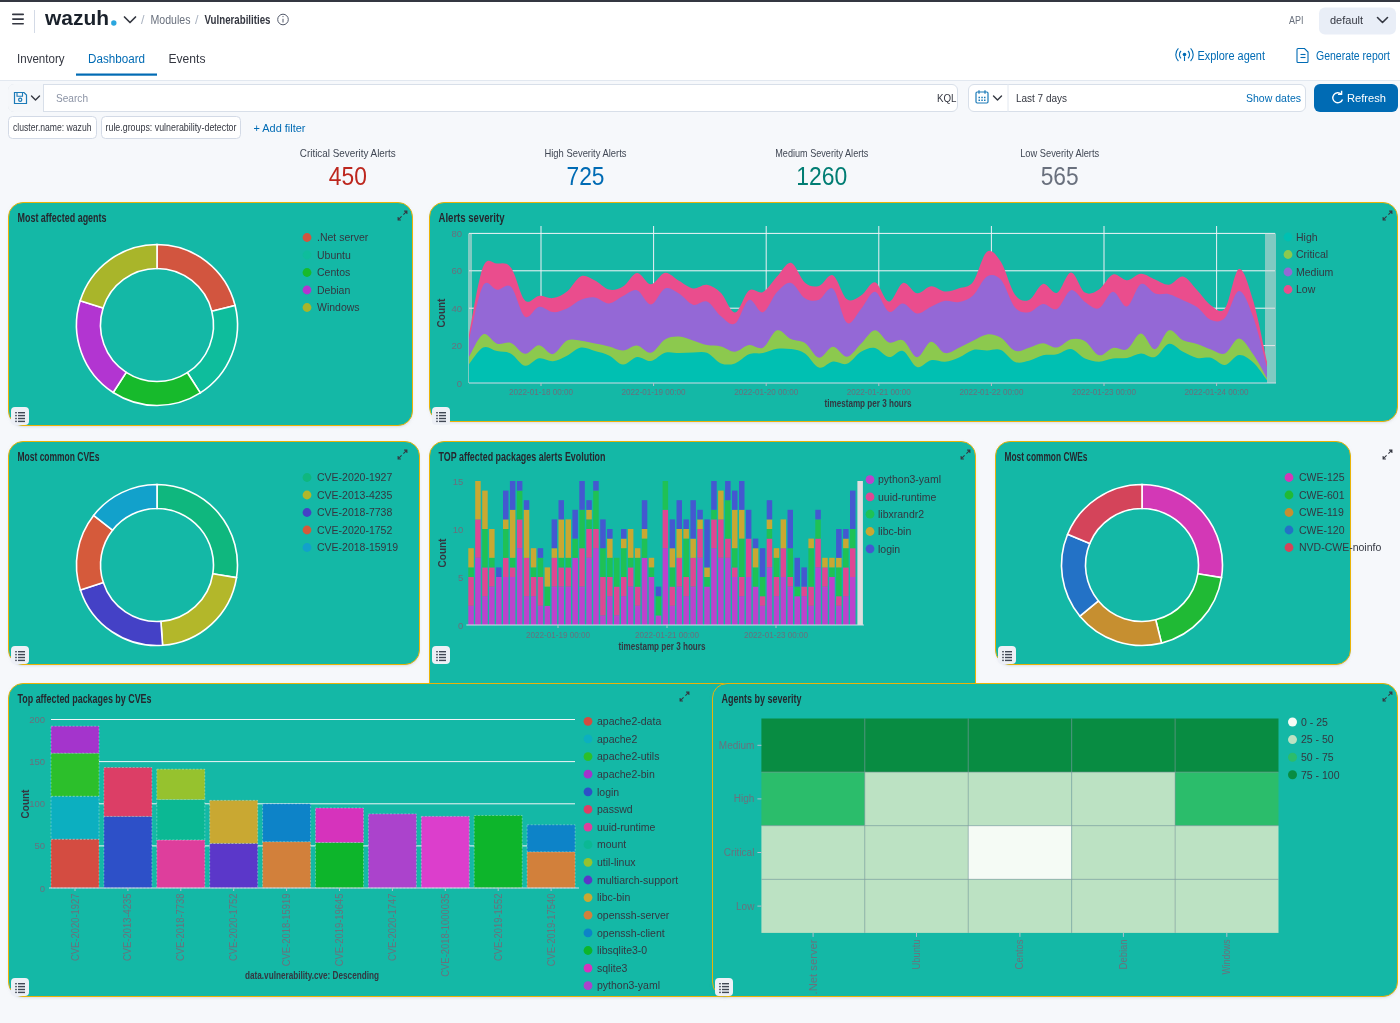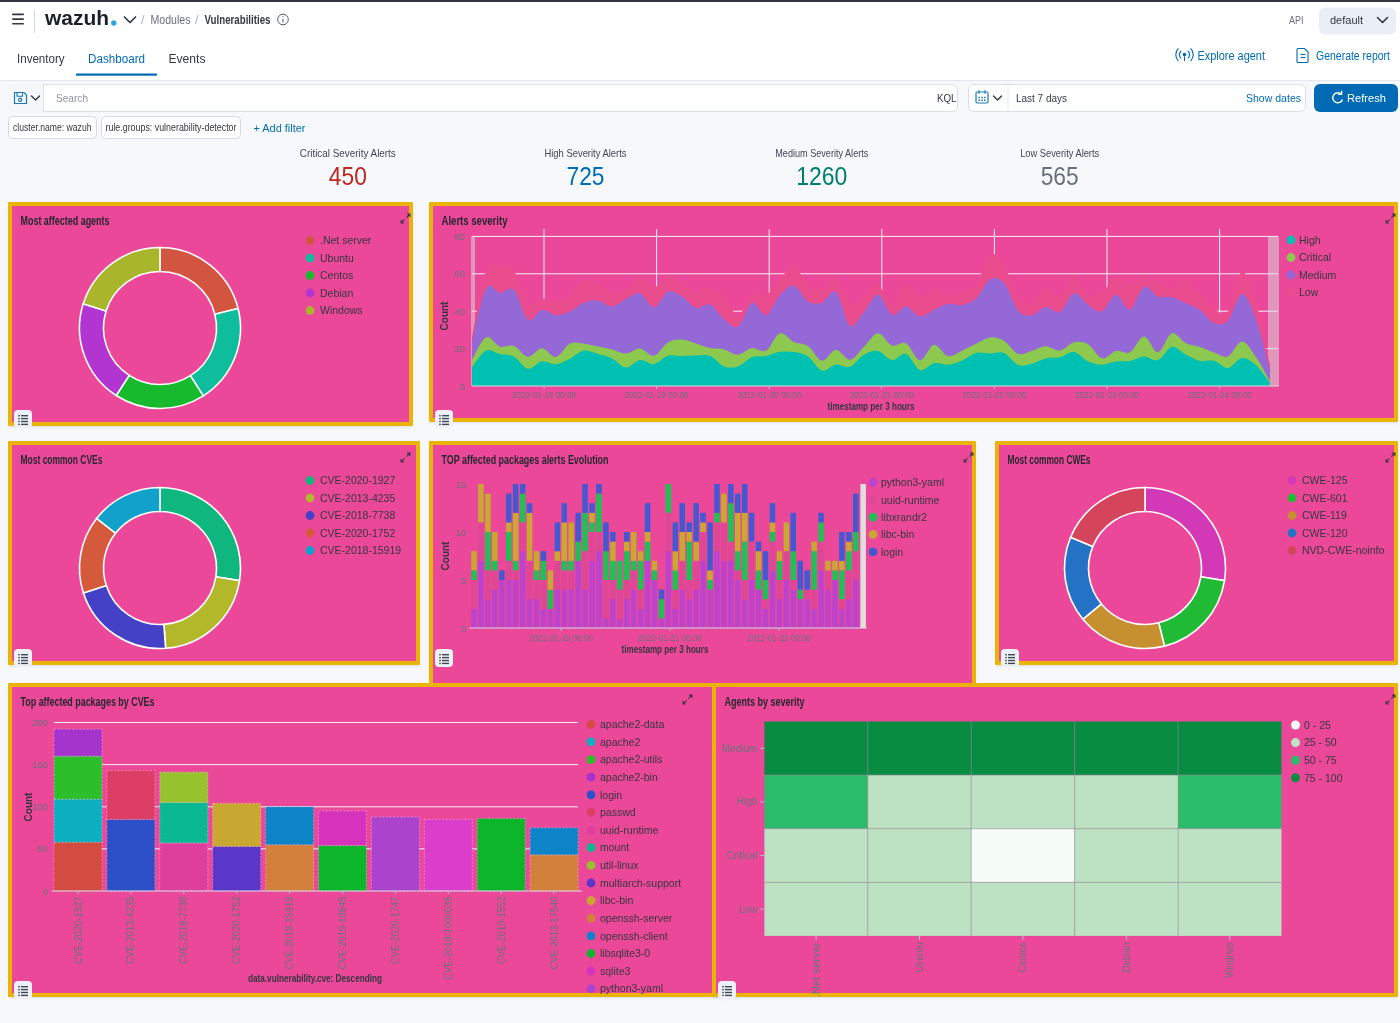"Most affected agents" .panel { background: #ec4899 -> #14b8a6; border: 4px solid #eab308 -> 1px solid #eab308; border-radius: 1px -> 15px }
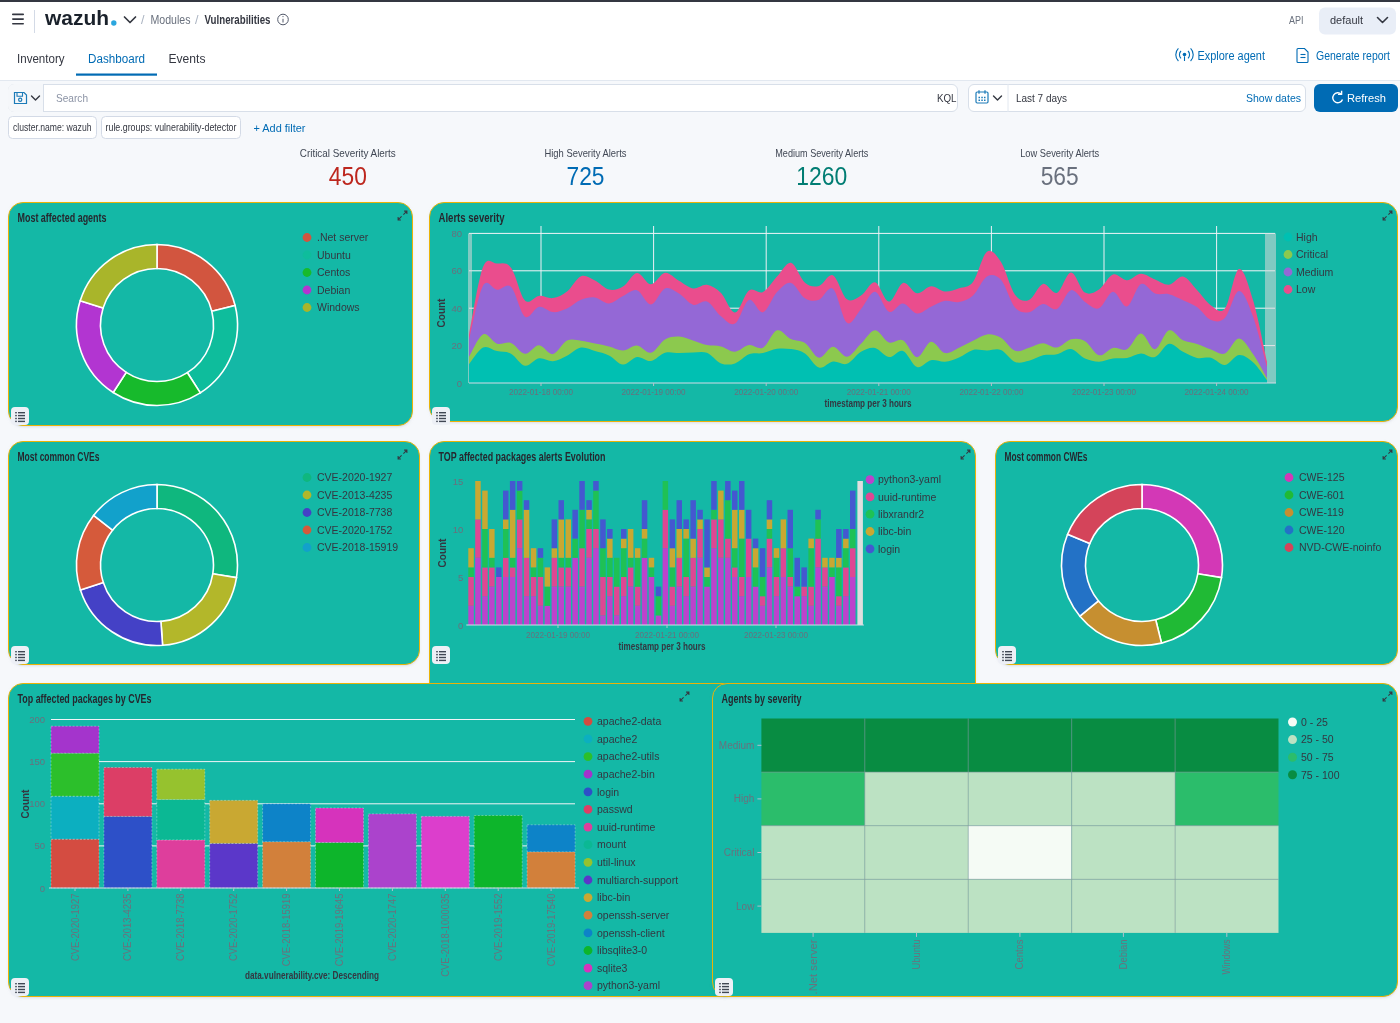"Most common CWEs" div.panel { width: 403px -> 356px }
